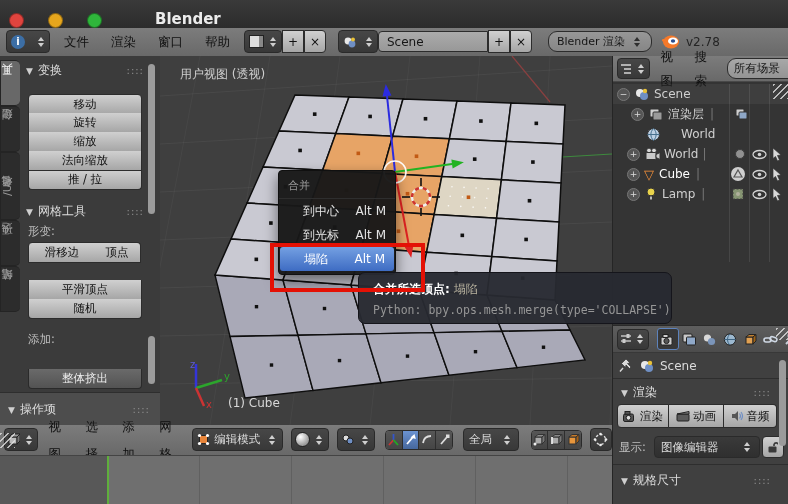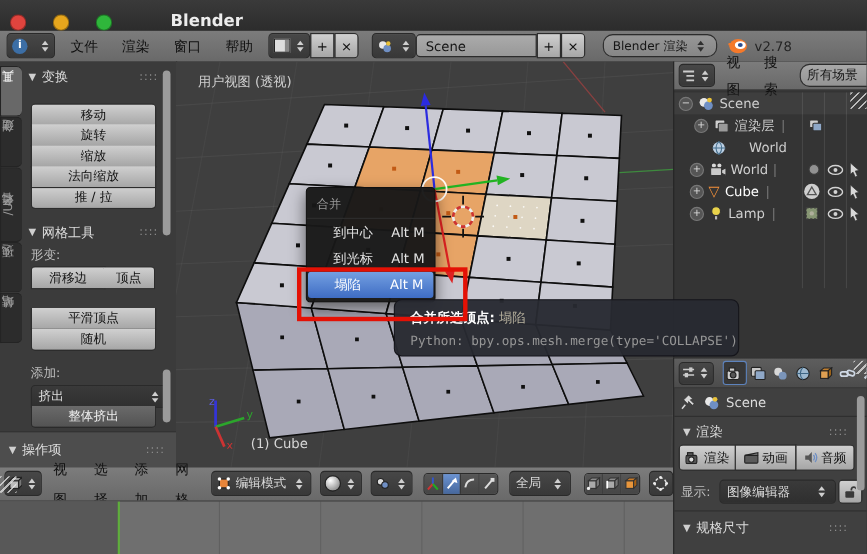"挤出" div.abs { html: <div> <span>挤出</span> <span> <i></i> <i></i> </span> </div> -> none }
